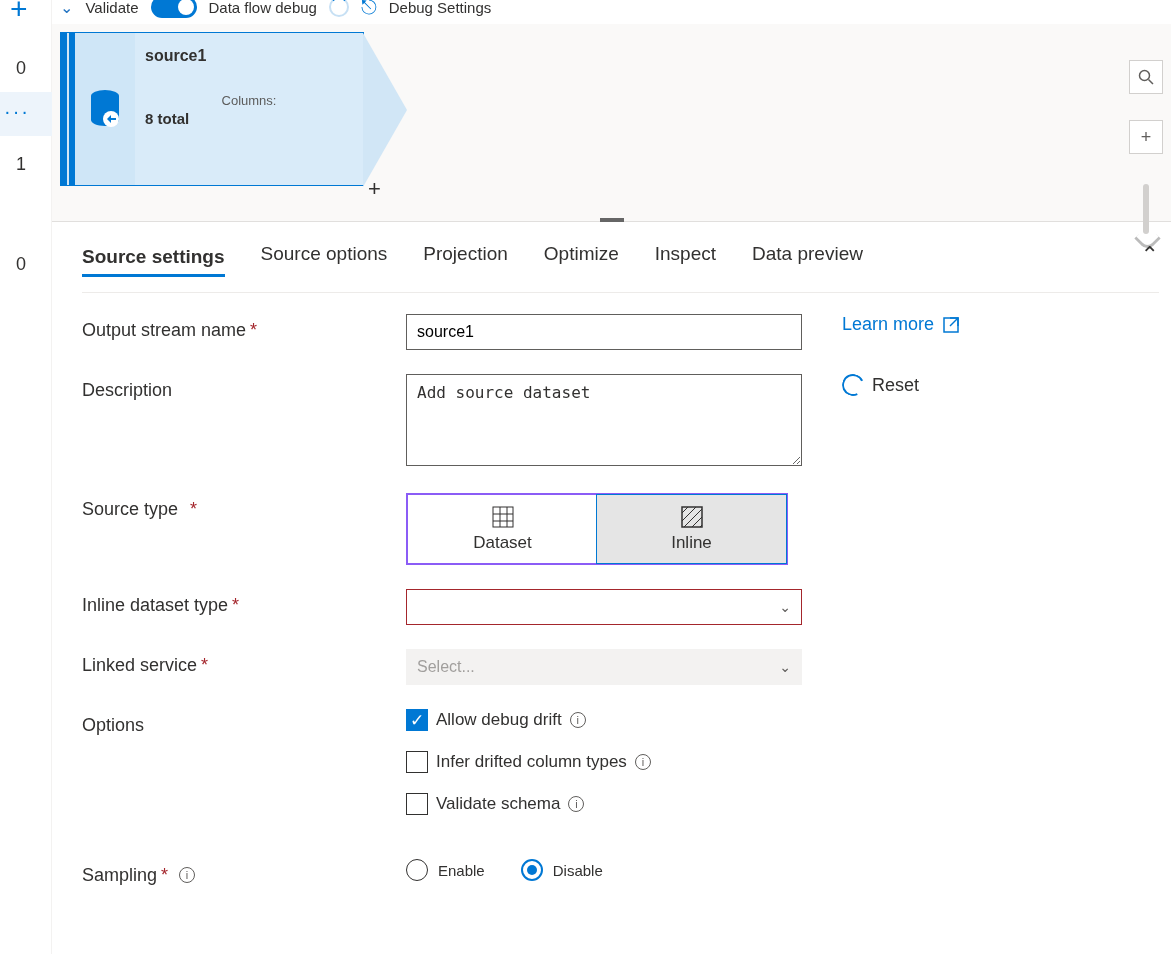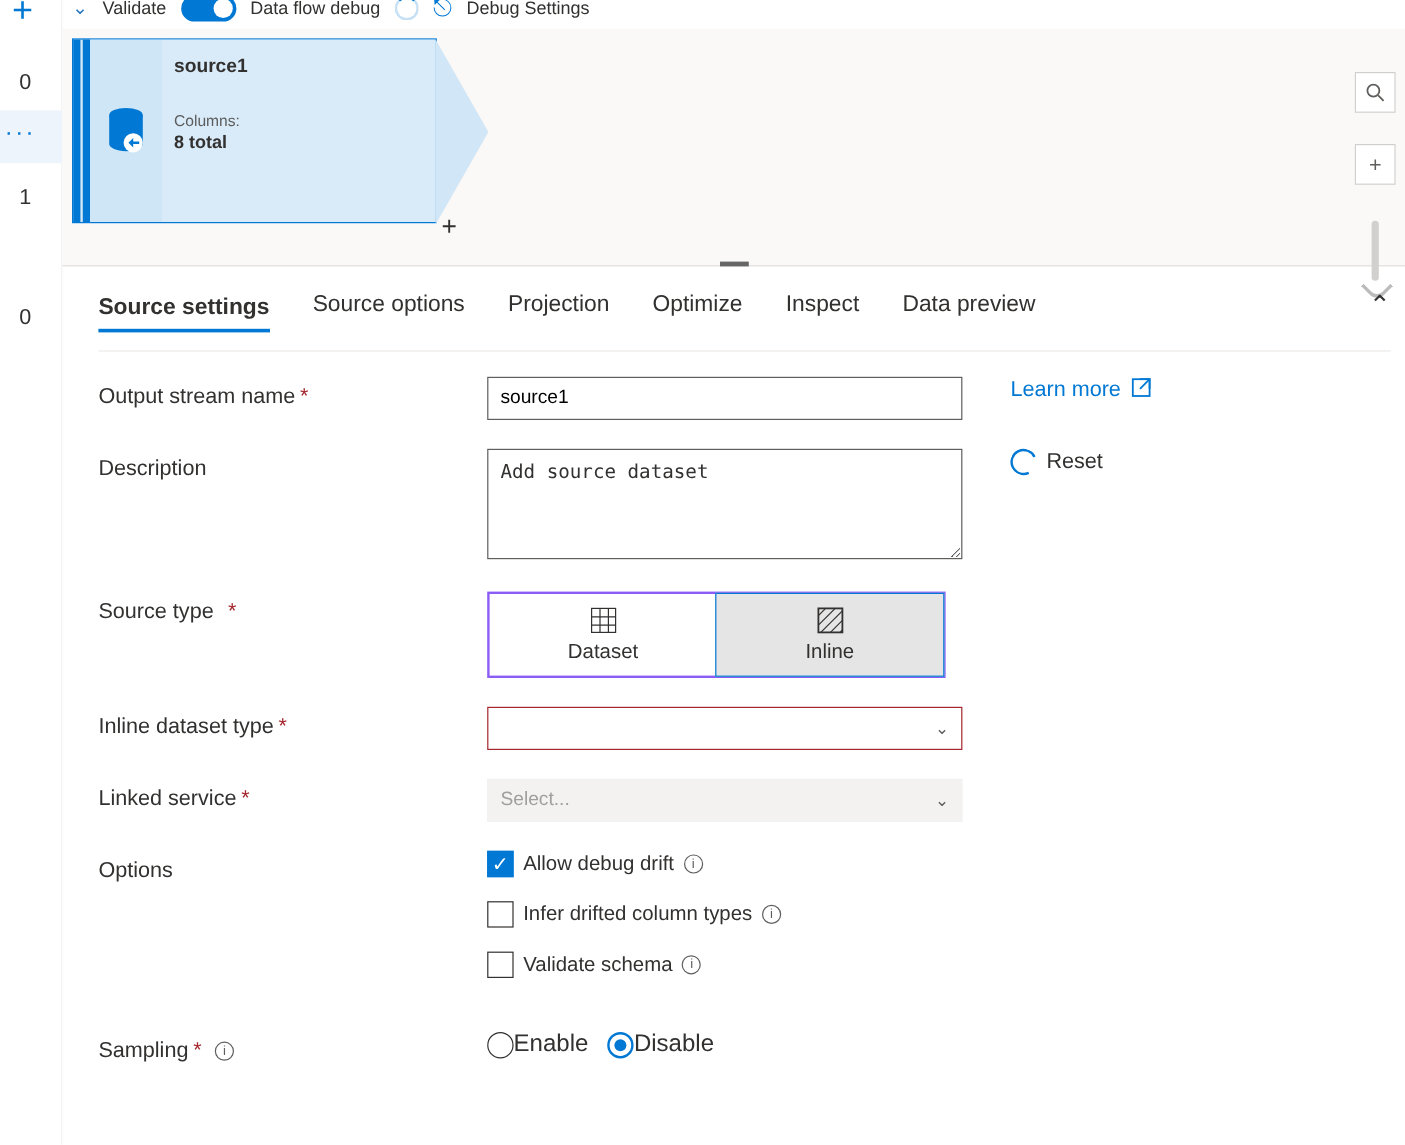"Columns:" .source-meta { text-align: none -> center }
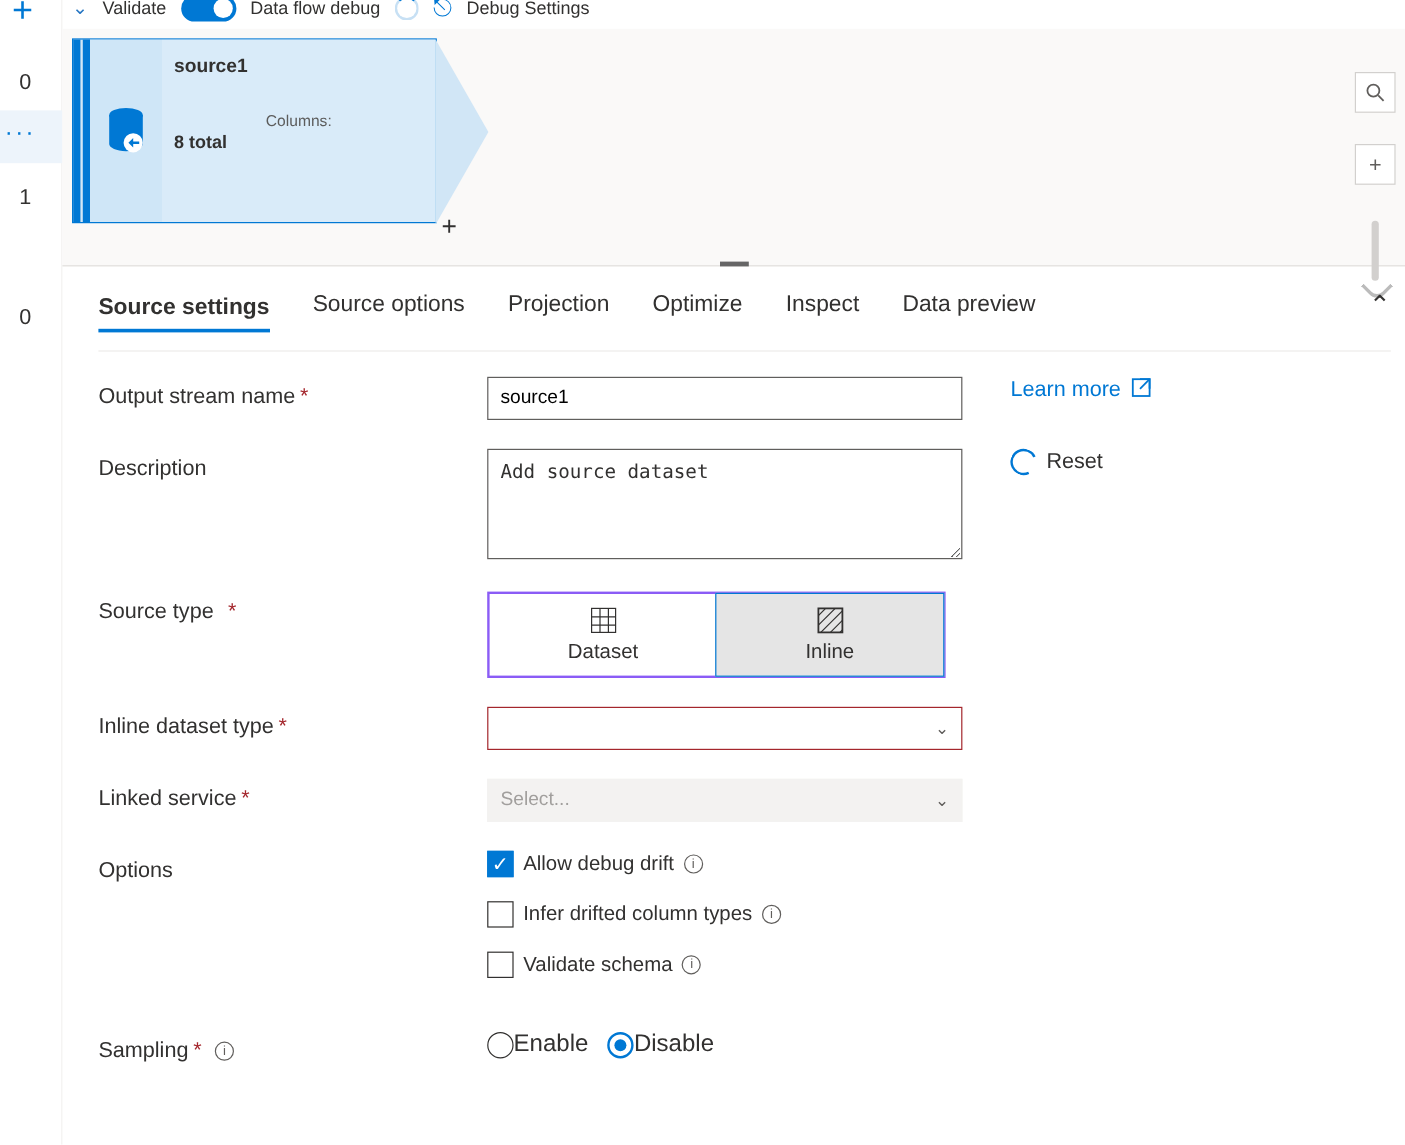"Learn more" .side { align-items: flex-start -> center }
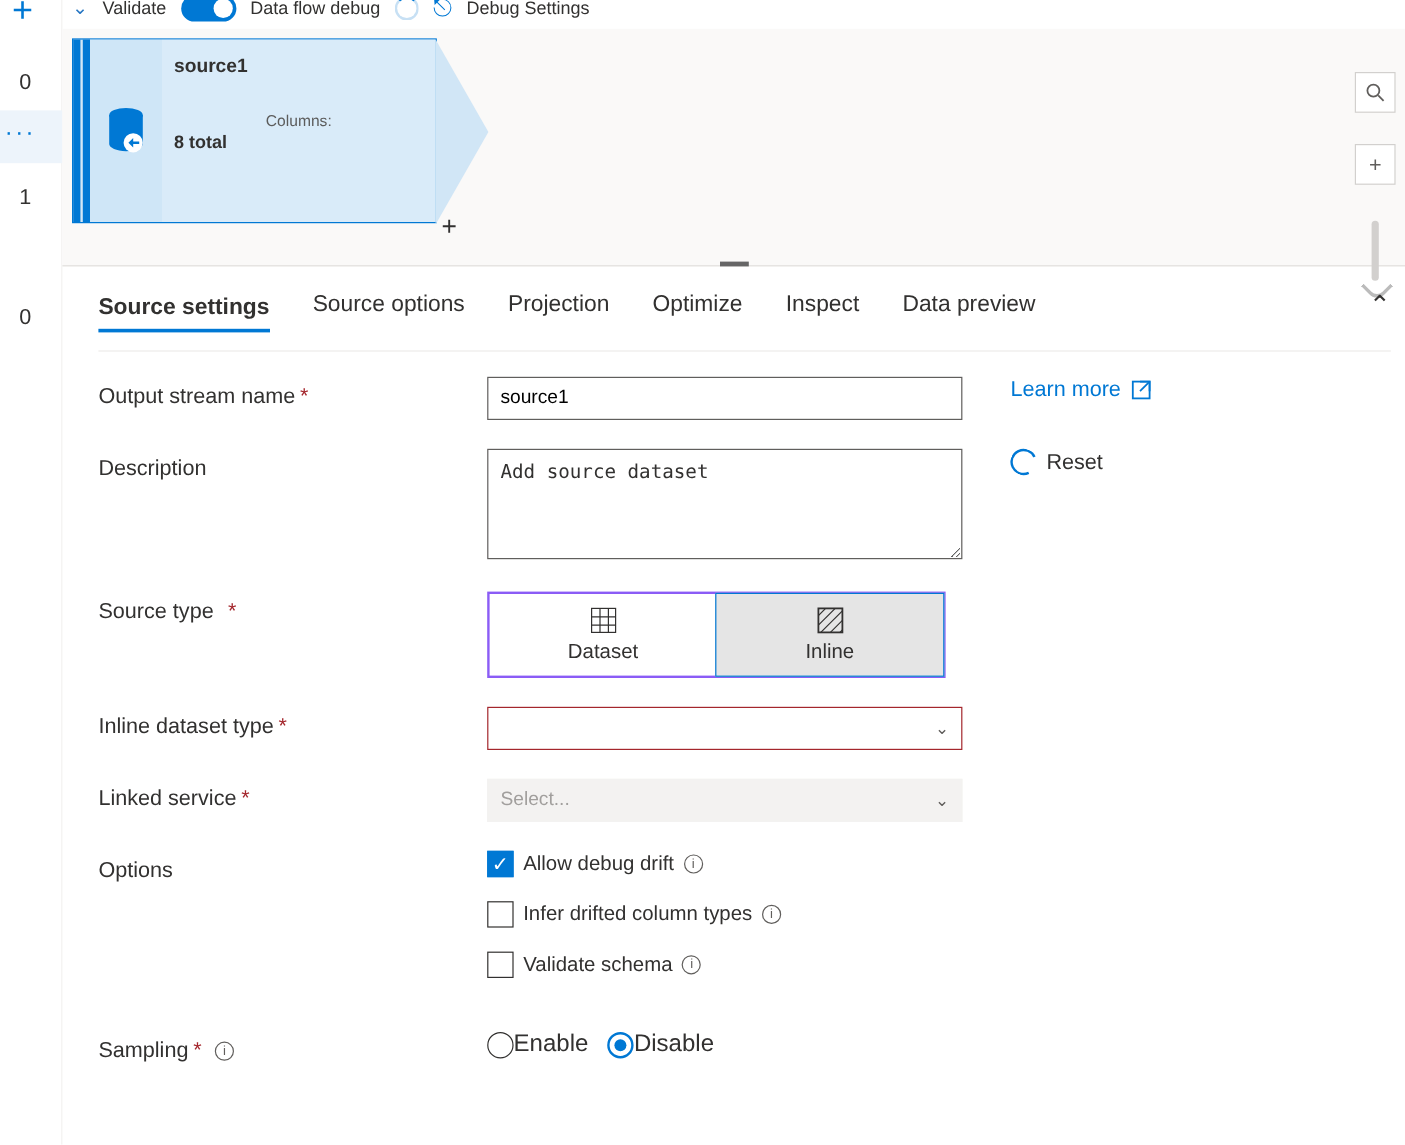"Enable" .radioline { font-size: 20px -> 15px; gap: none -> 10px }
